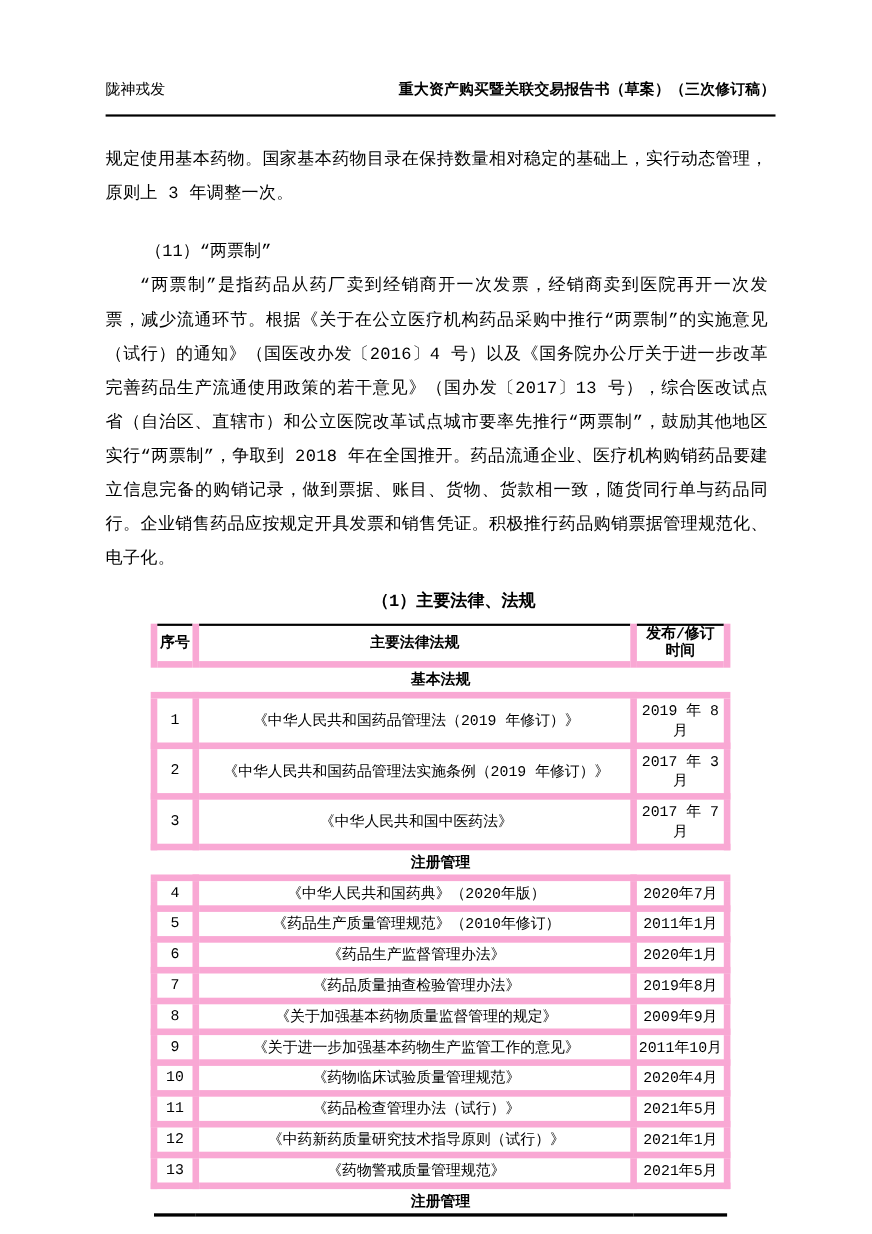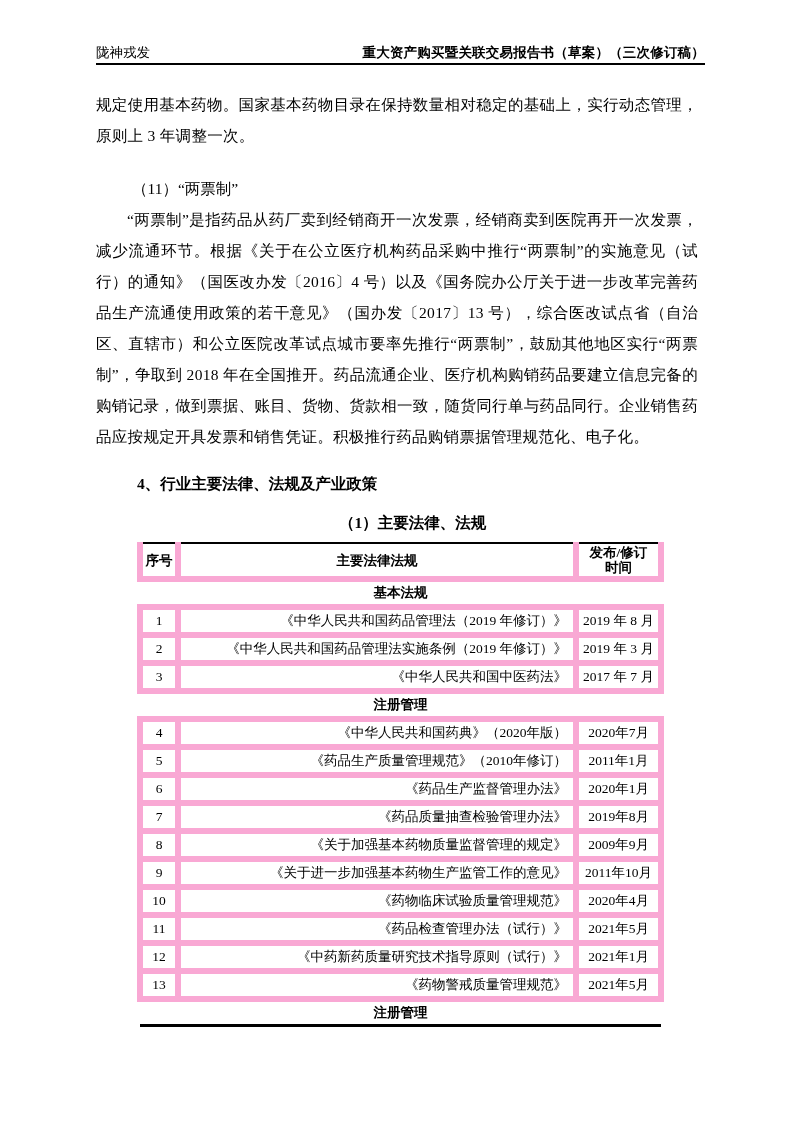"陇神戎发" .hdr { padding-bottom: 1px -> 14px }
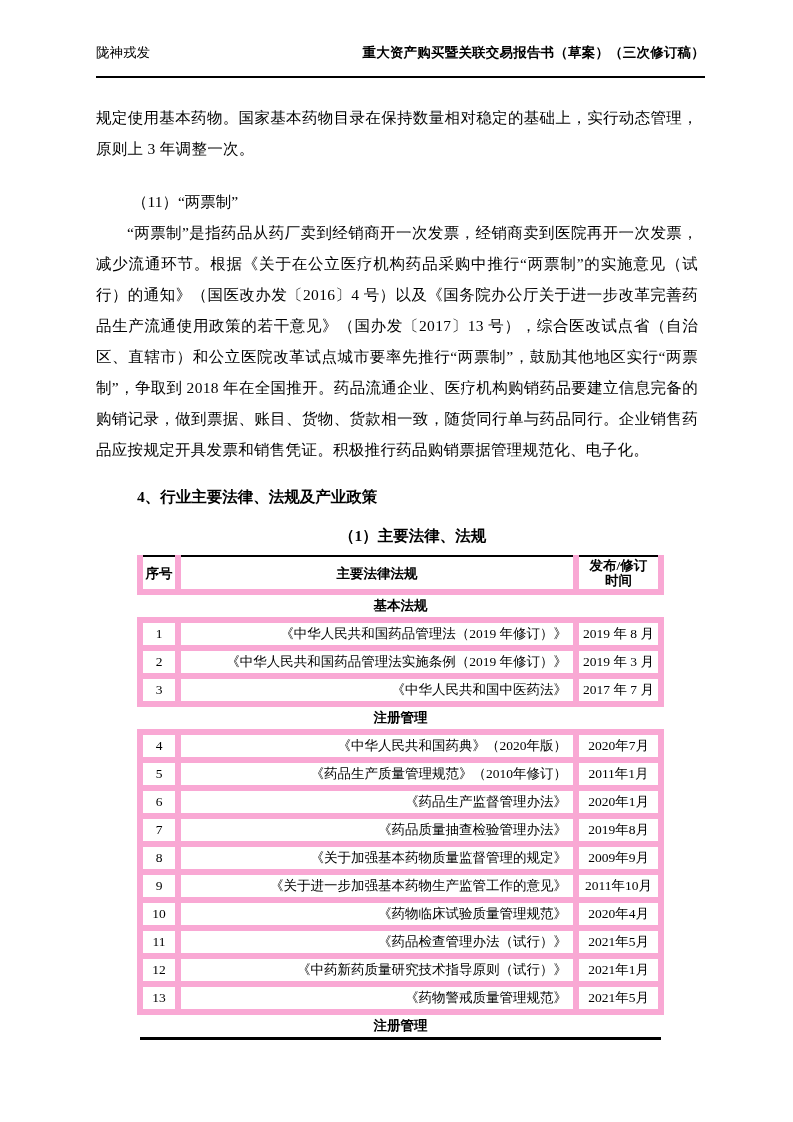"重大资产购买暨关联交易报告书（草案）（三次修订稿）" .hdr .hdr-right { margin-top: none -> 28px }
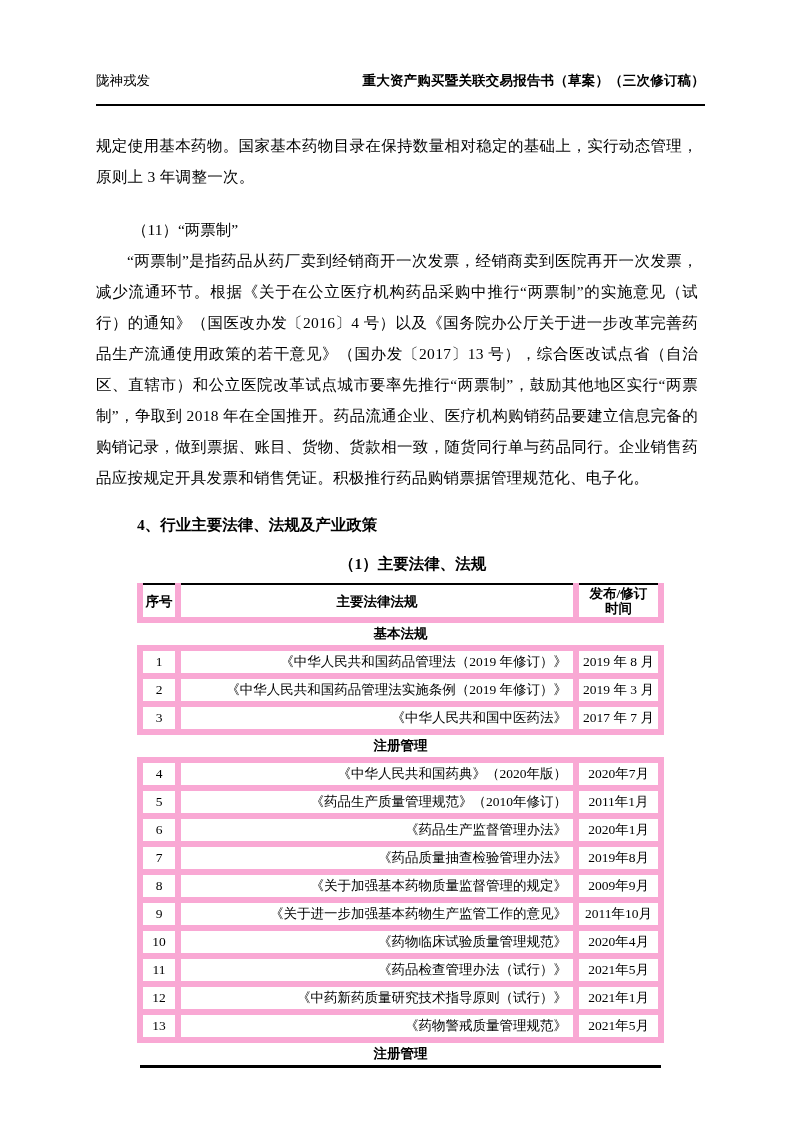"规定使用基本药物。国家基本药物目录在保持数量相对稳定的基础上，实行动态管理，原则" .content { font-family: none -> Liberation Mono, monospace }
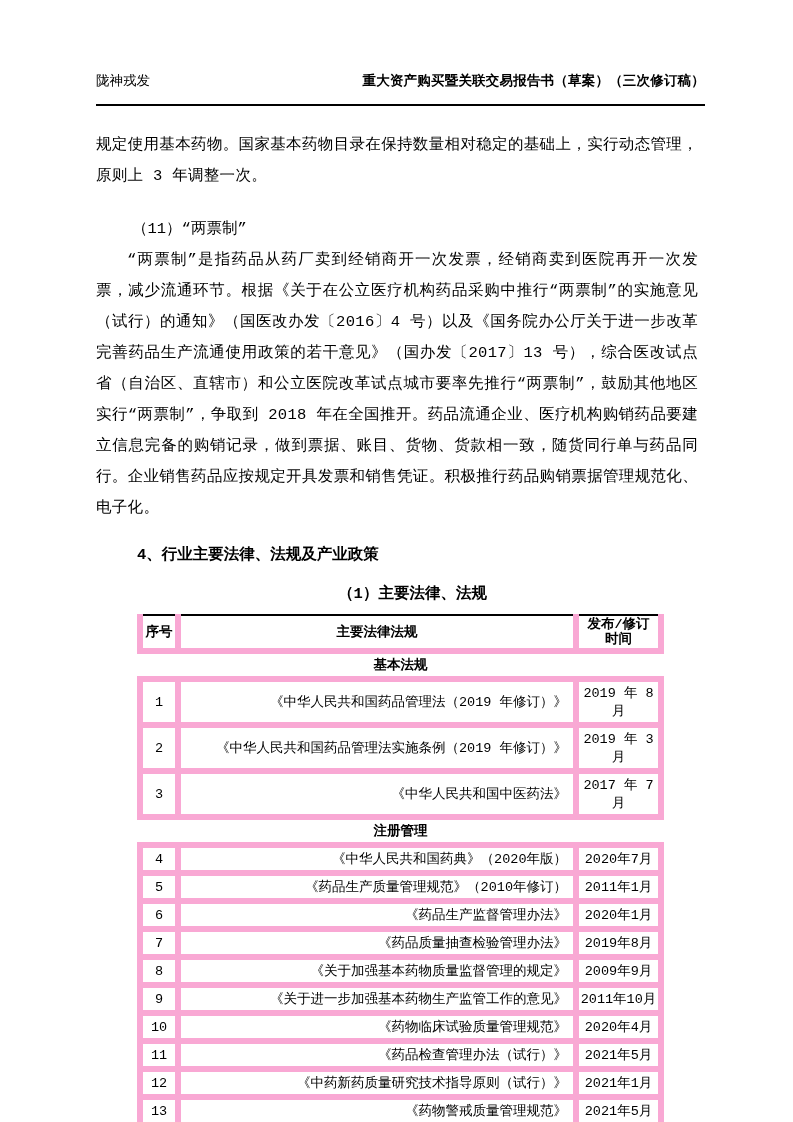"4、行业主要法律、法规及产业政策" p.h-bold4 { html: <p>4、行业主要法律、法规及产业政策</p> -> none }
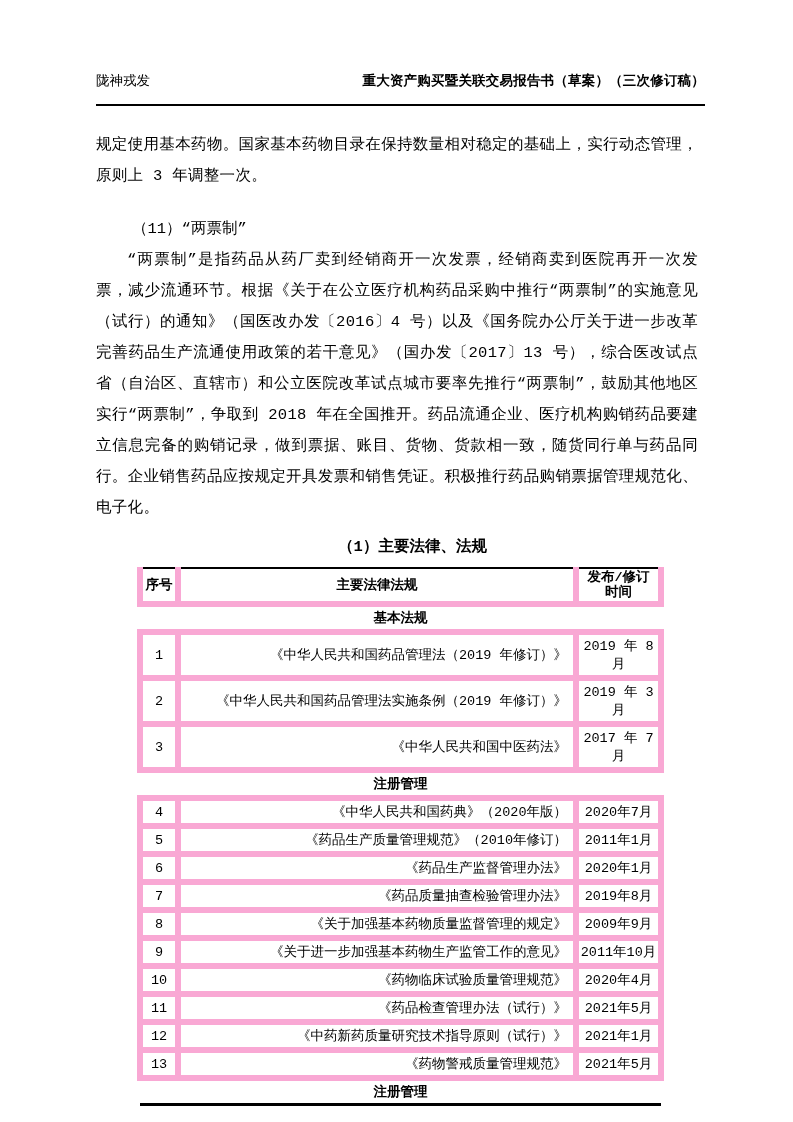"《中华人民共和国药品管理法（2019 年修订）》" .tbl td.law { text-align: right -> center }
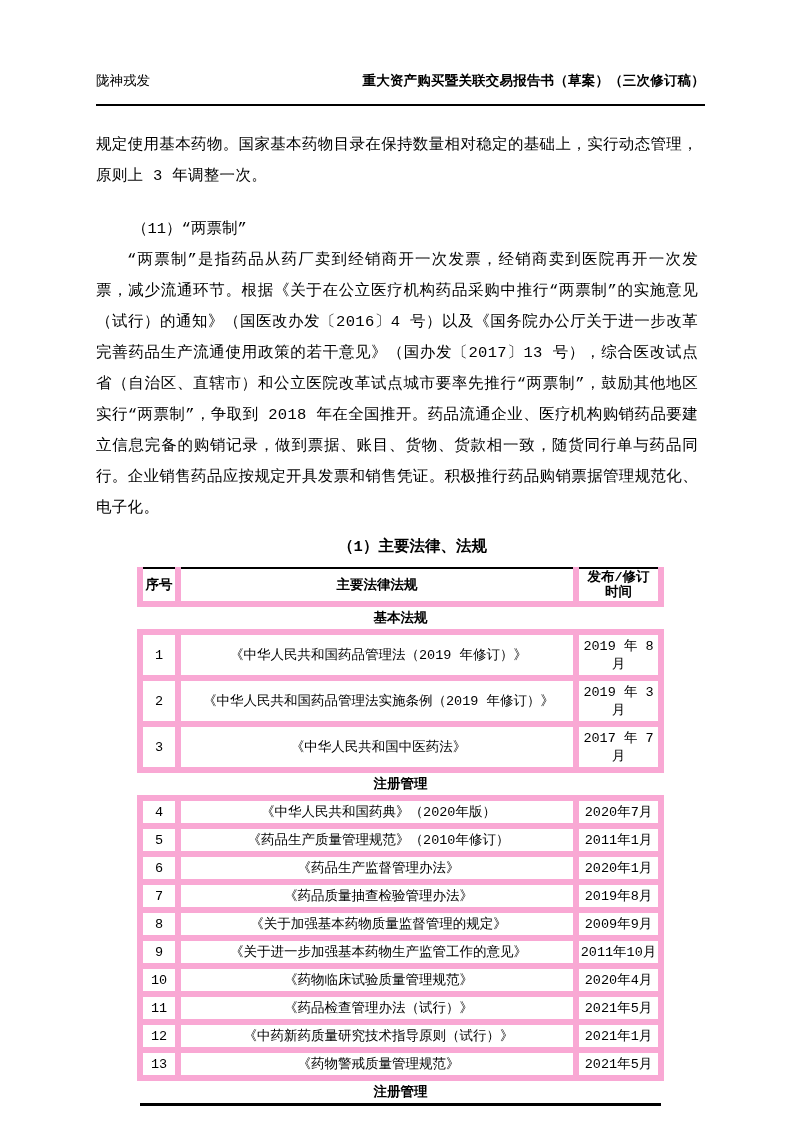"2019 年 3 月" td.date { text: 2019 -> 2017 }
